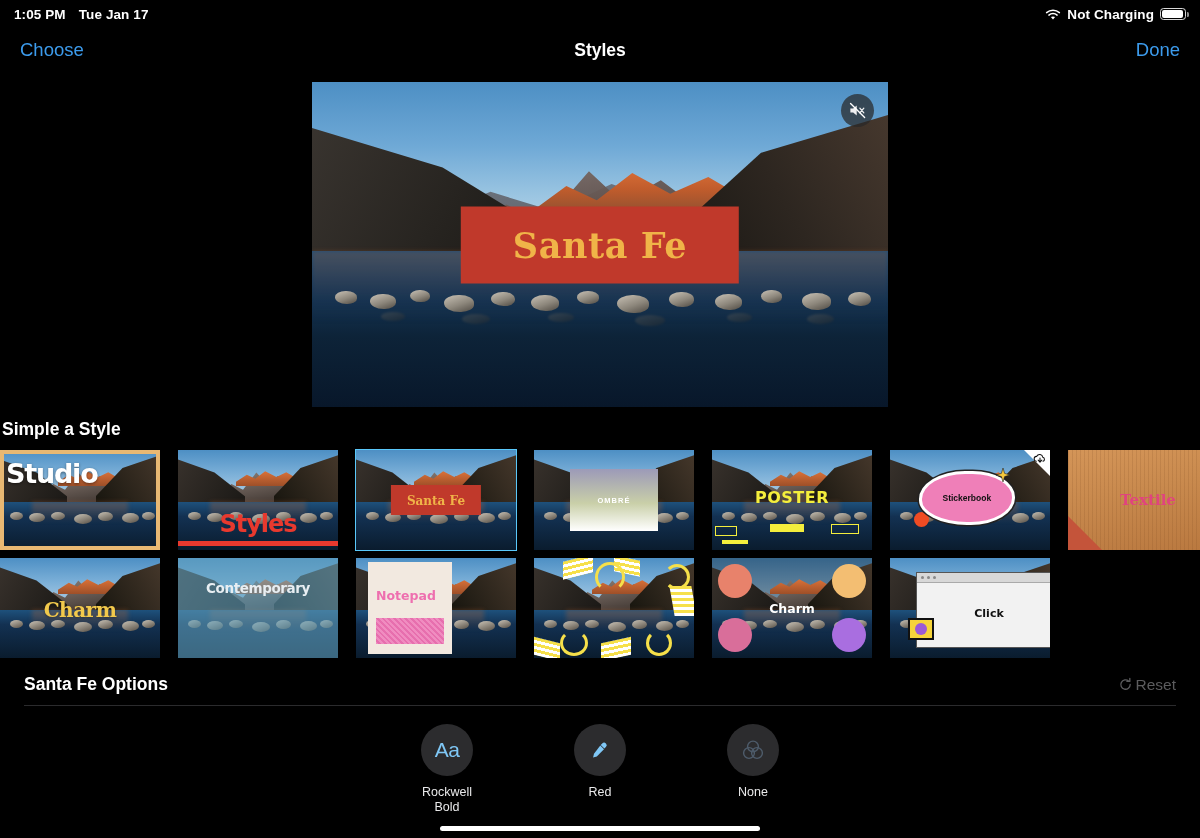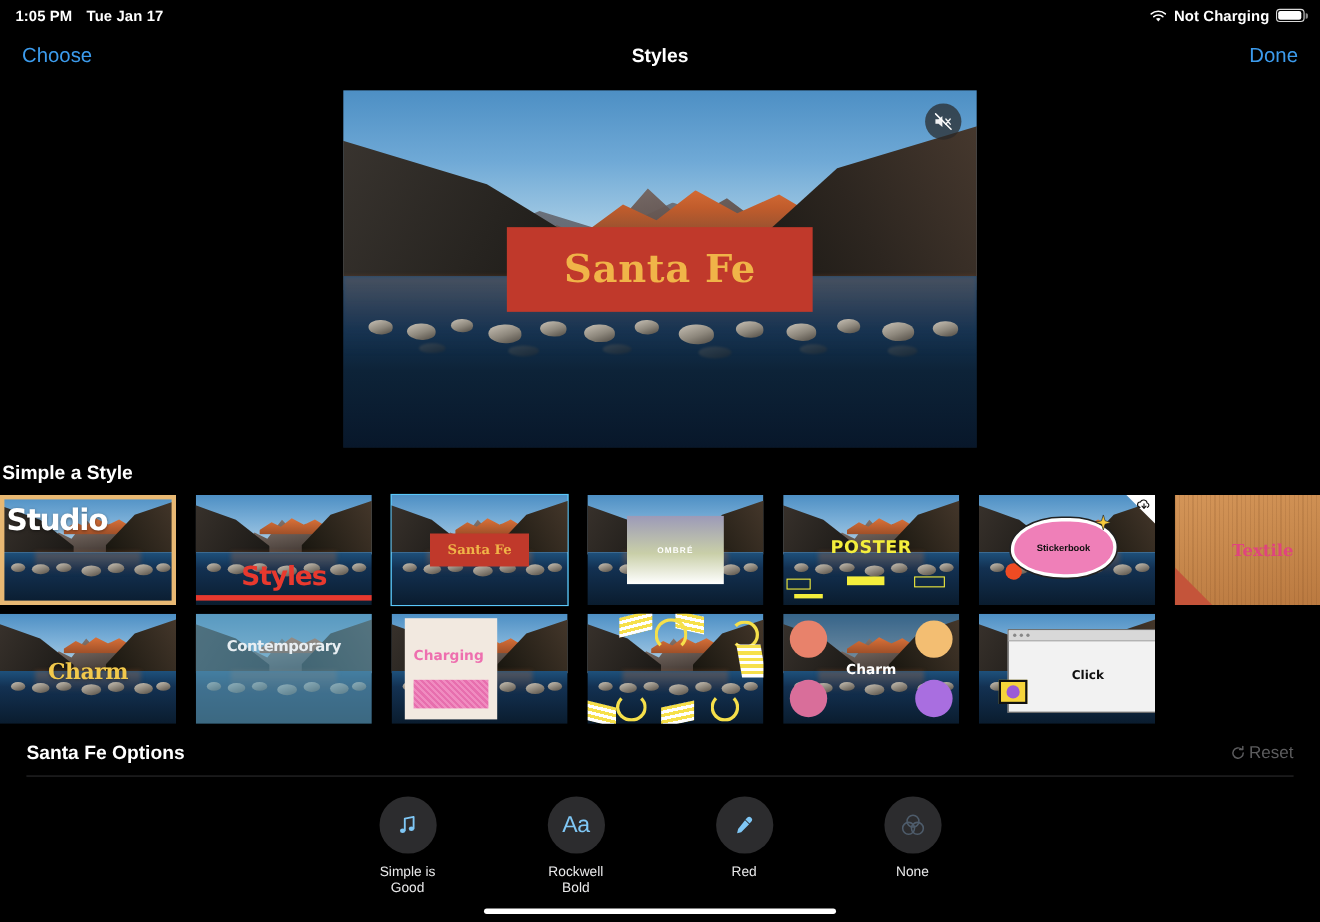"Charging" div.np-title { text: Charging -> Notepad }
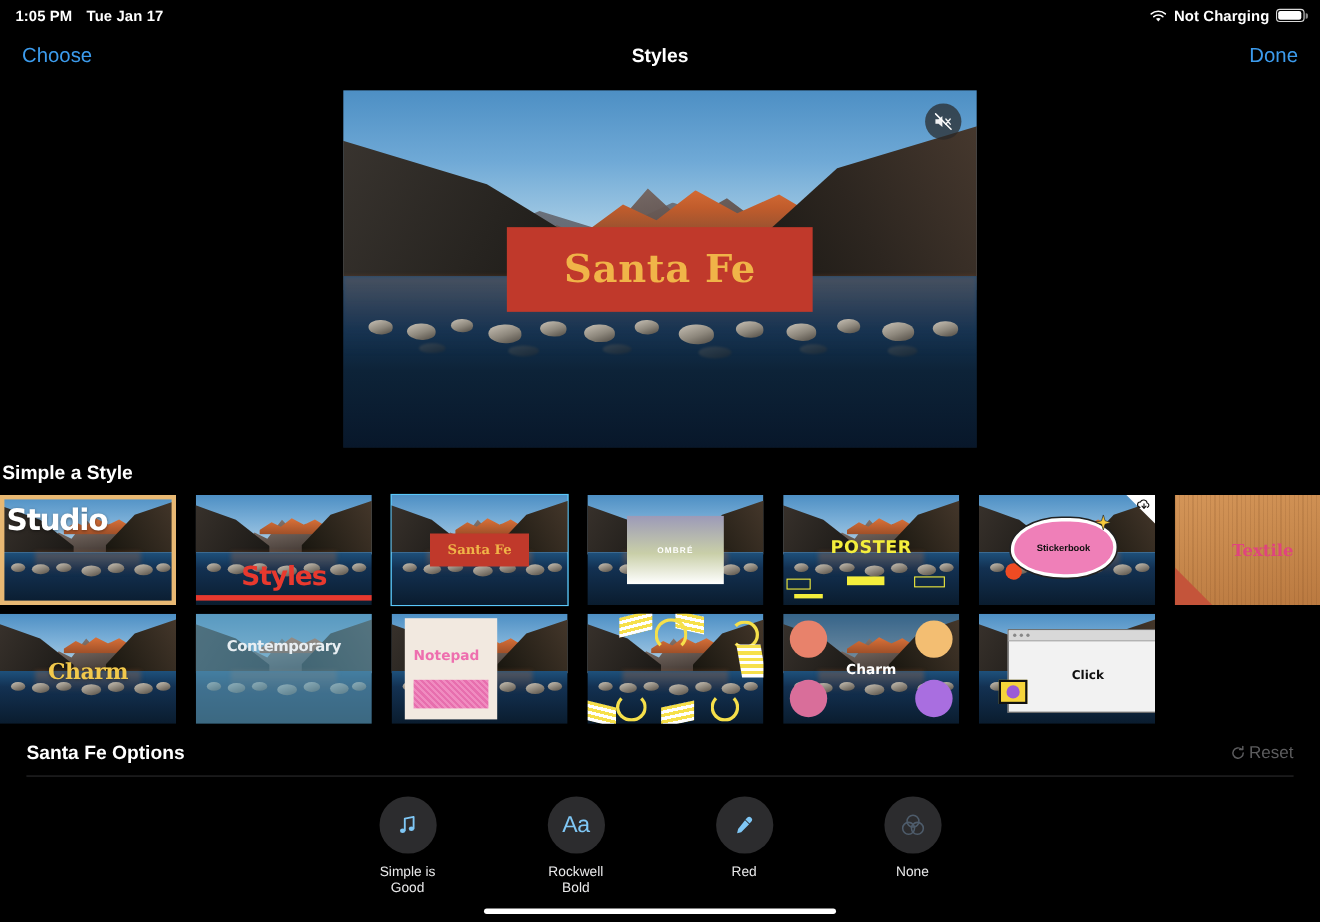"Simple is Good" div.opt { html: <div> <div> <svg> <path></path> <ellipse></ellipse> <ellipse></ellipse> </svg> </div> <div>Simple is Good</div> </div> -> none }
